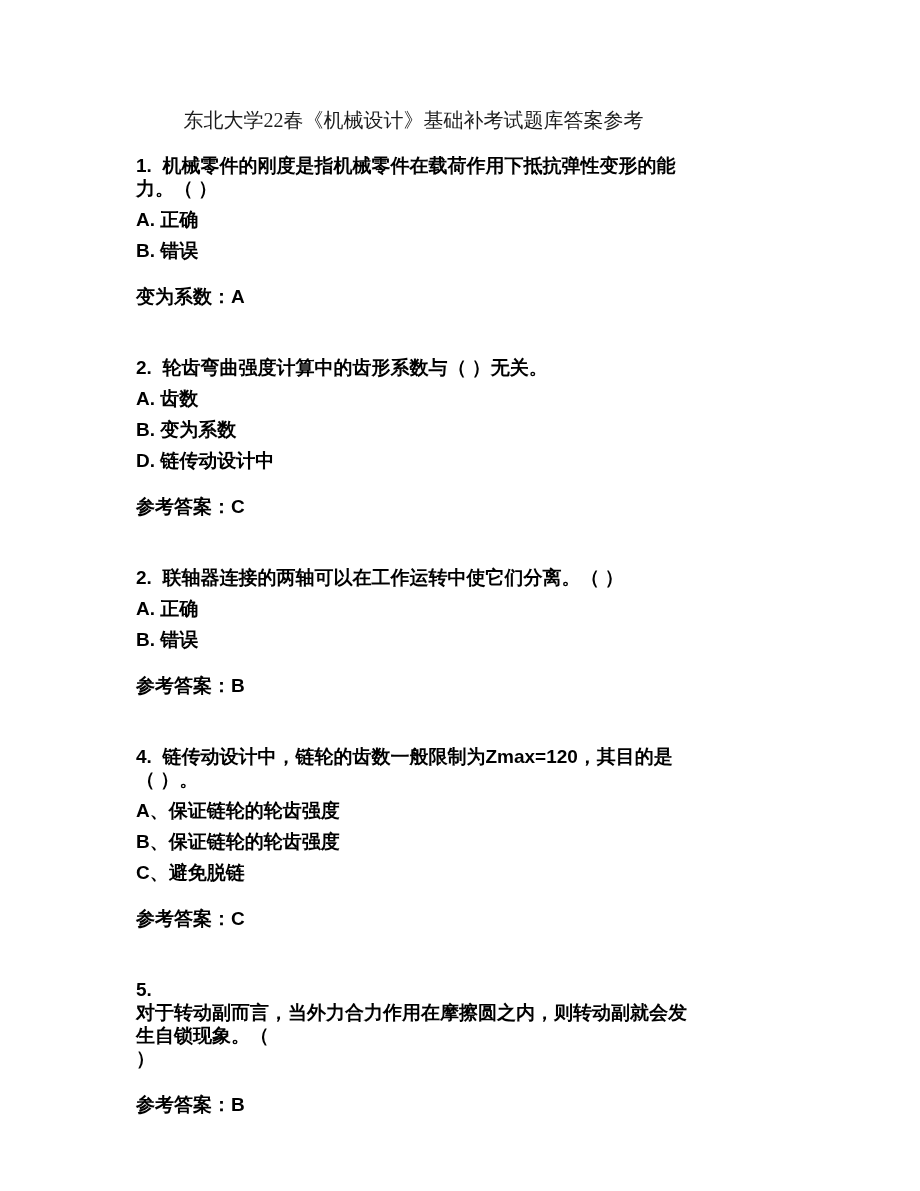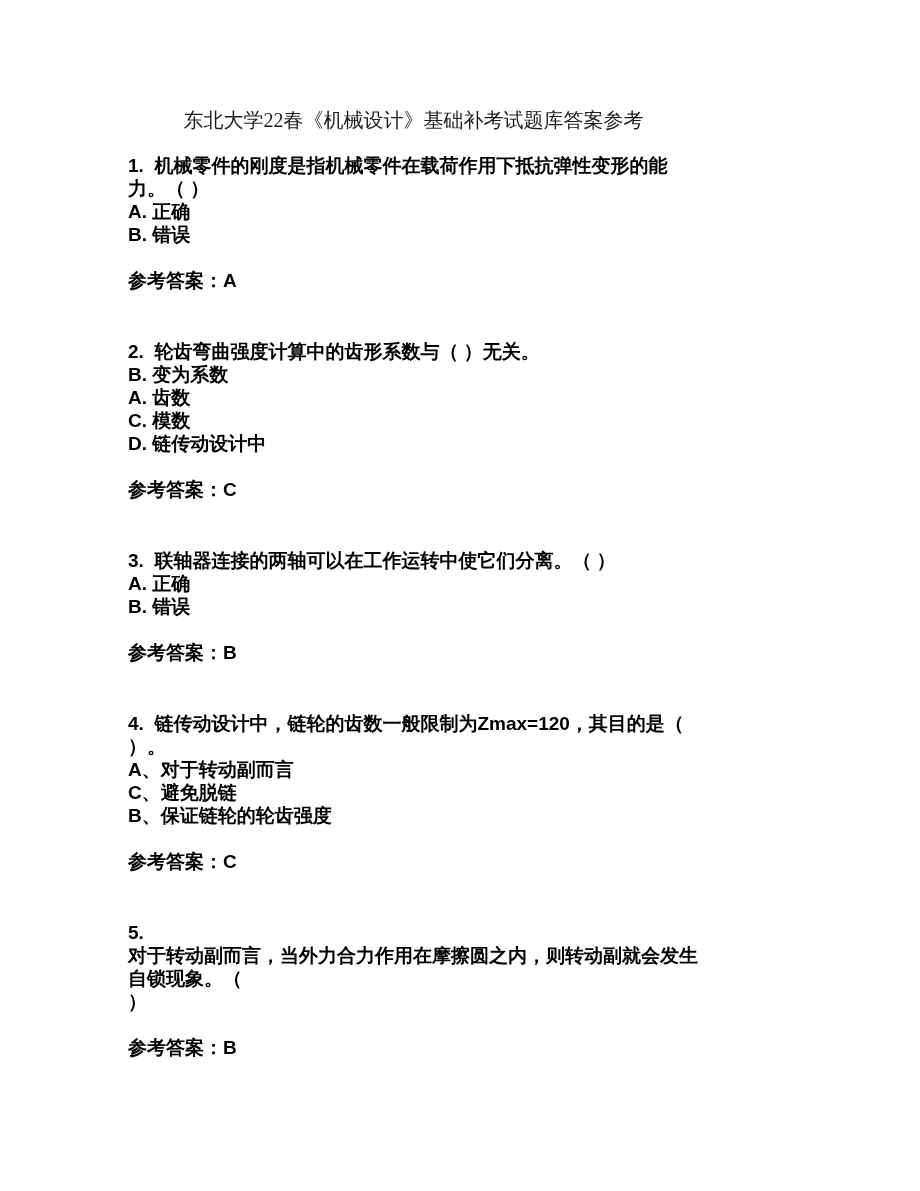"1. 机械零件的刚度是指机械零件在载荷作用下抵抗弹性变形的能力。（ ）" .question-block p { margin: 0 -> 8px }
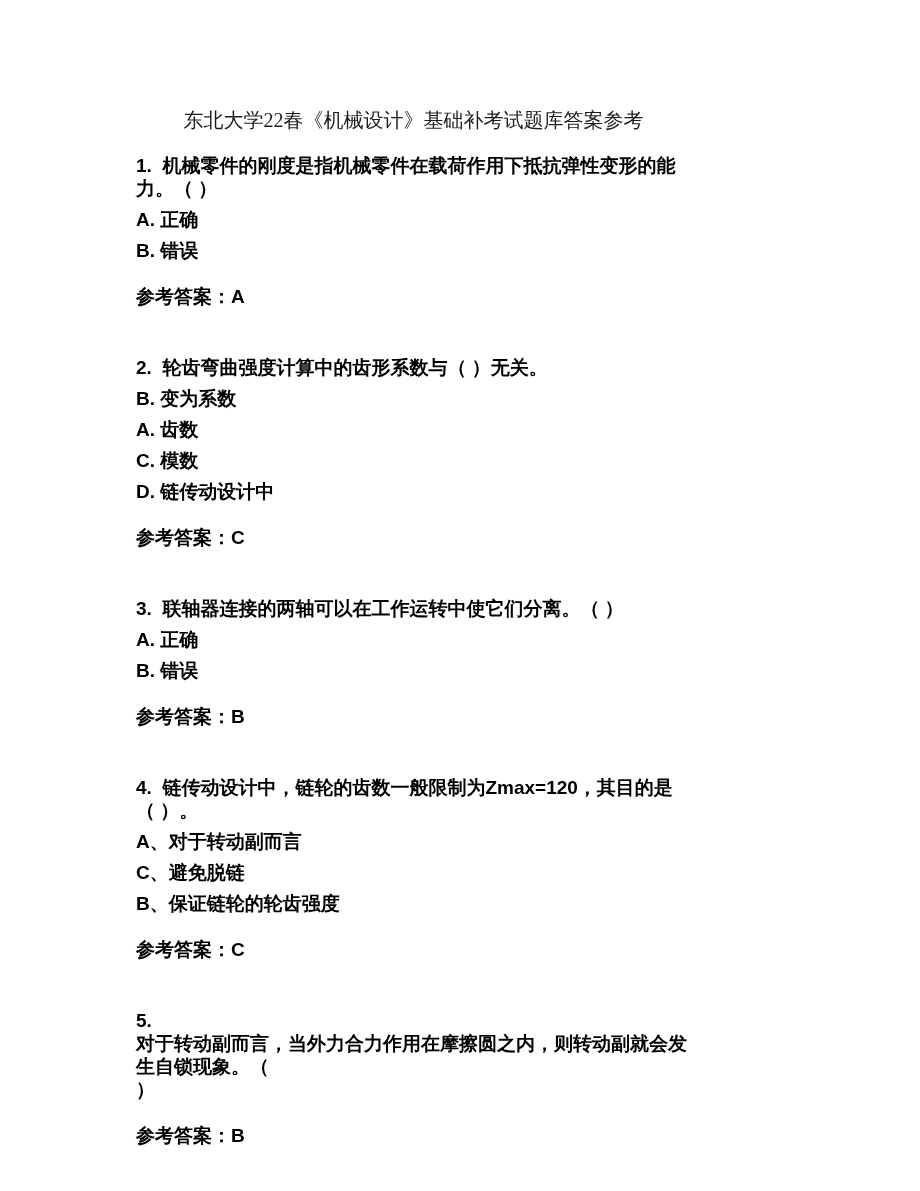"参考答案：A" p.answer-line { text: 参考答案 -> 变为系数 }
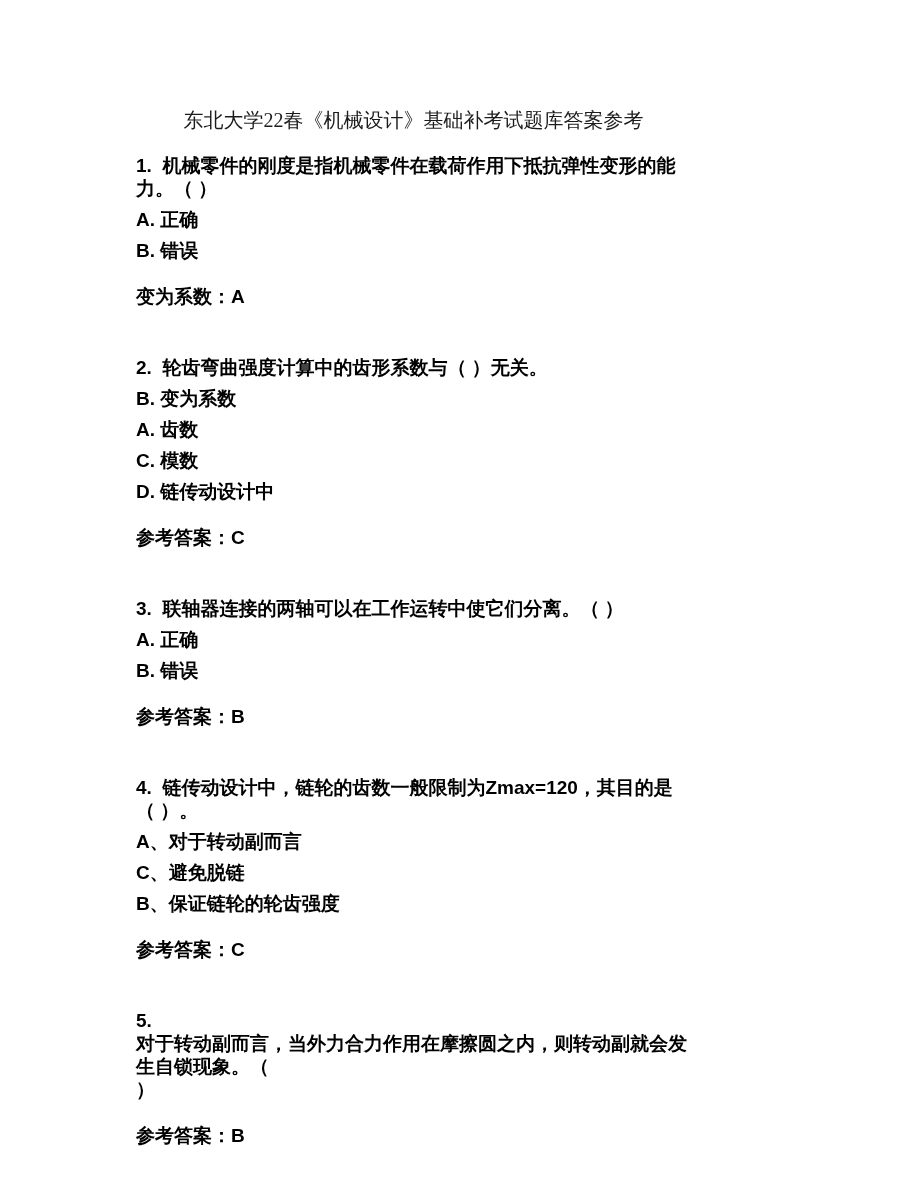"B. 变为系数" p.option-line { order: before "A. 齿数" -> after "A. 齿数" }
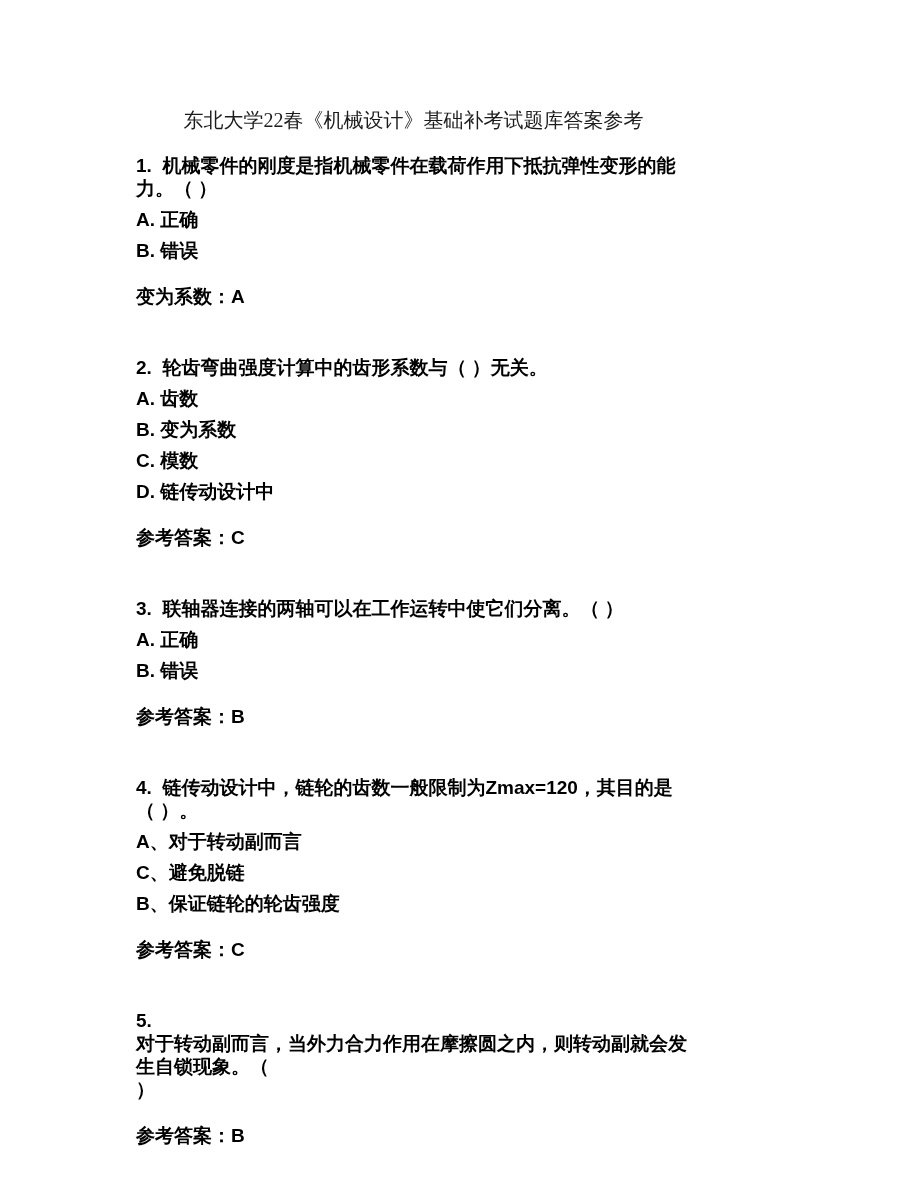"C. 模数" p.option-line { html: <p>C. 模数</p> -> none }
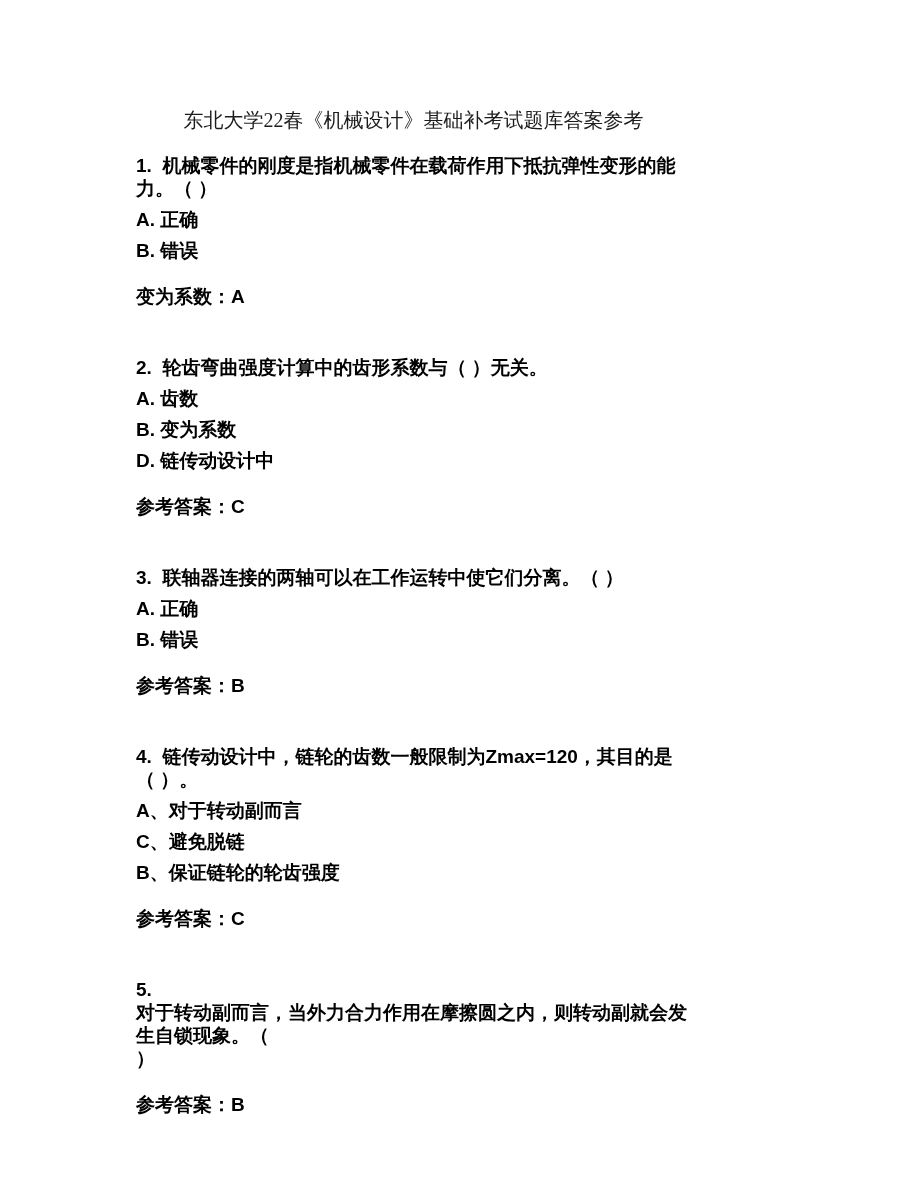"3. 联轴器连接的两轴可以在工作运转中使它们分离。（ ）" p.question-text { text: 3 -> 2 }
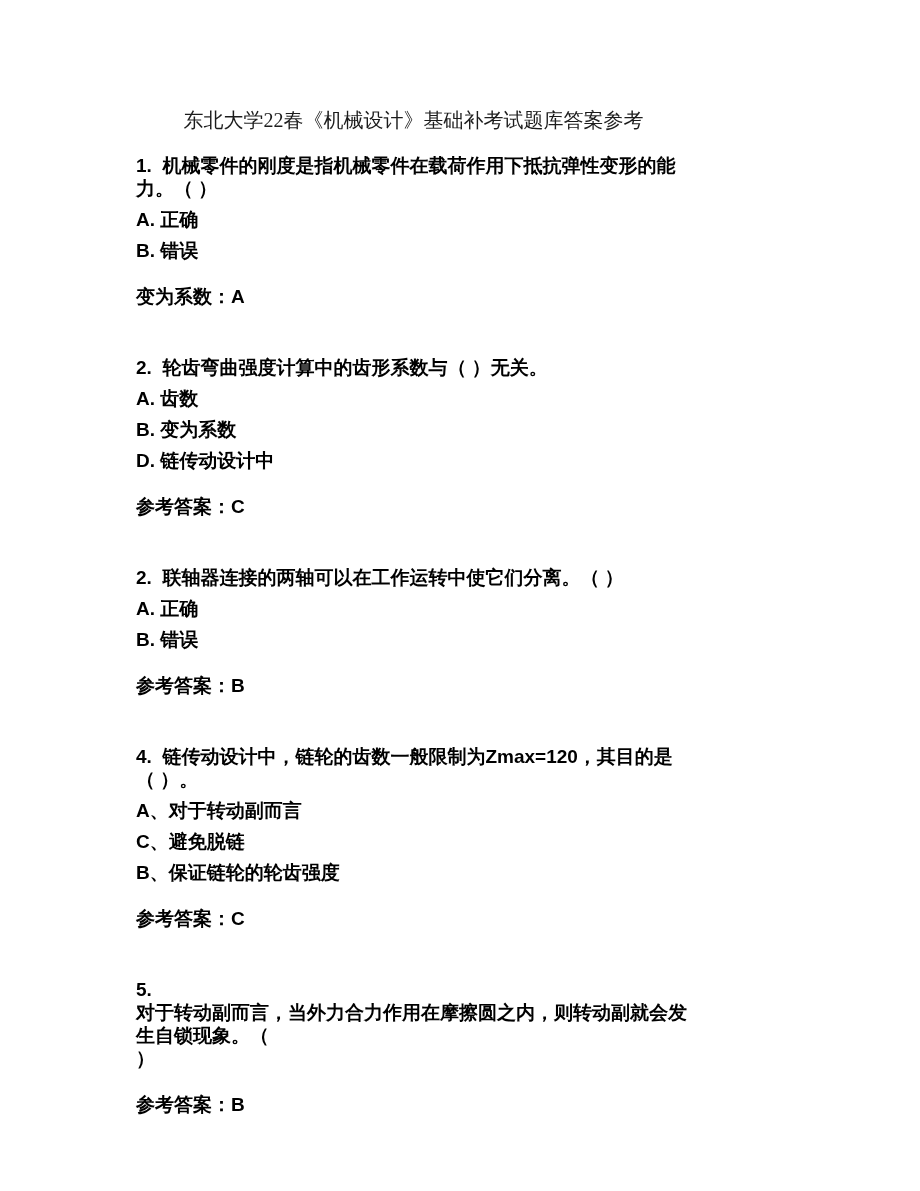"A、对于转动副而言" p.option-line { text: 对于转动副而言 -> 保证链轮的轮齿强度 }
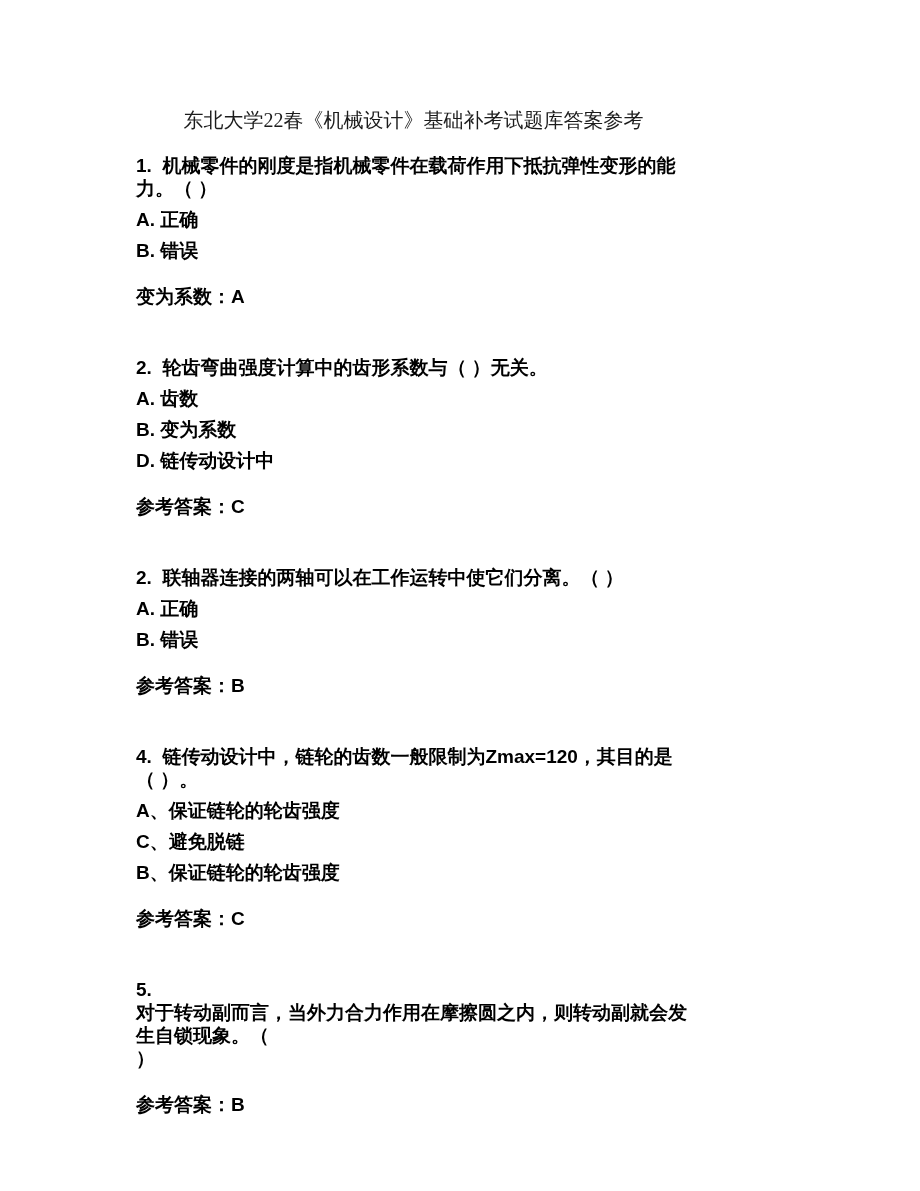"C、避免脱链" p.option-line { order: before "B、保证链轮的轮齿强度" -> after "B、保证链轮的轮齿强度" }
